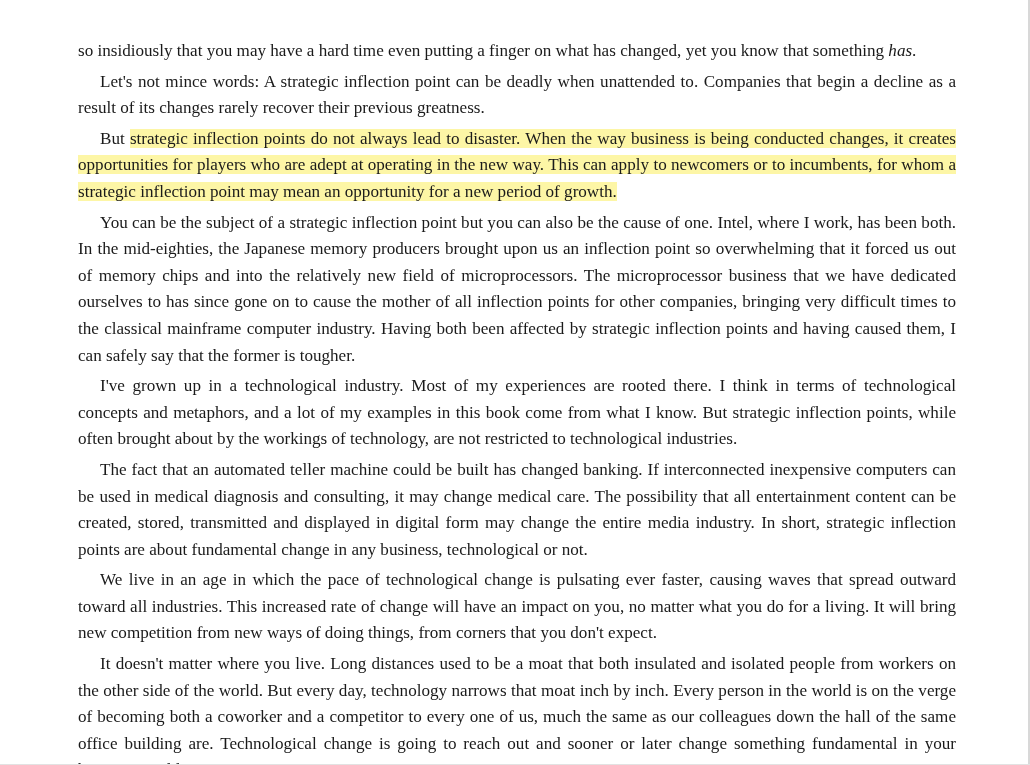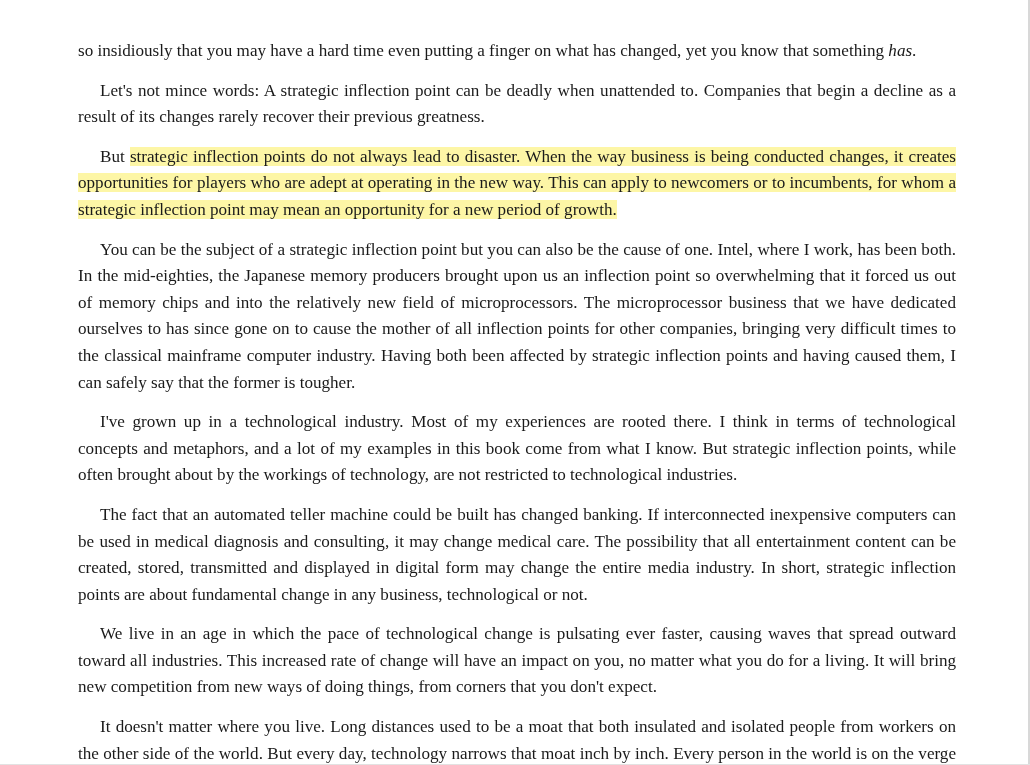"Let's not mince words: A" .para + .para { margin-top: 13px -> 4px }
